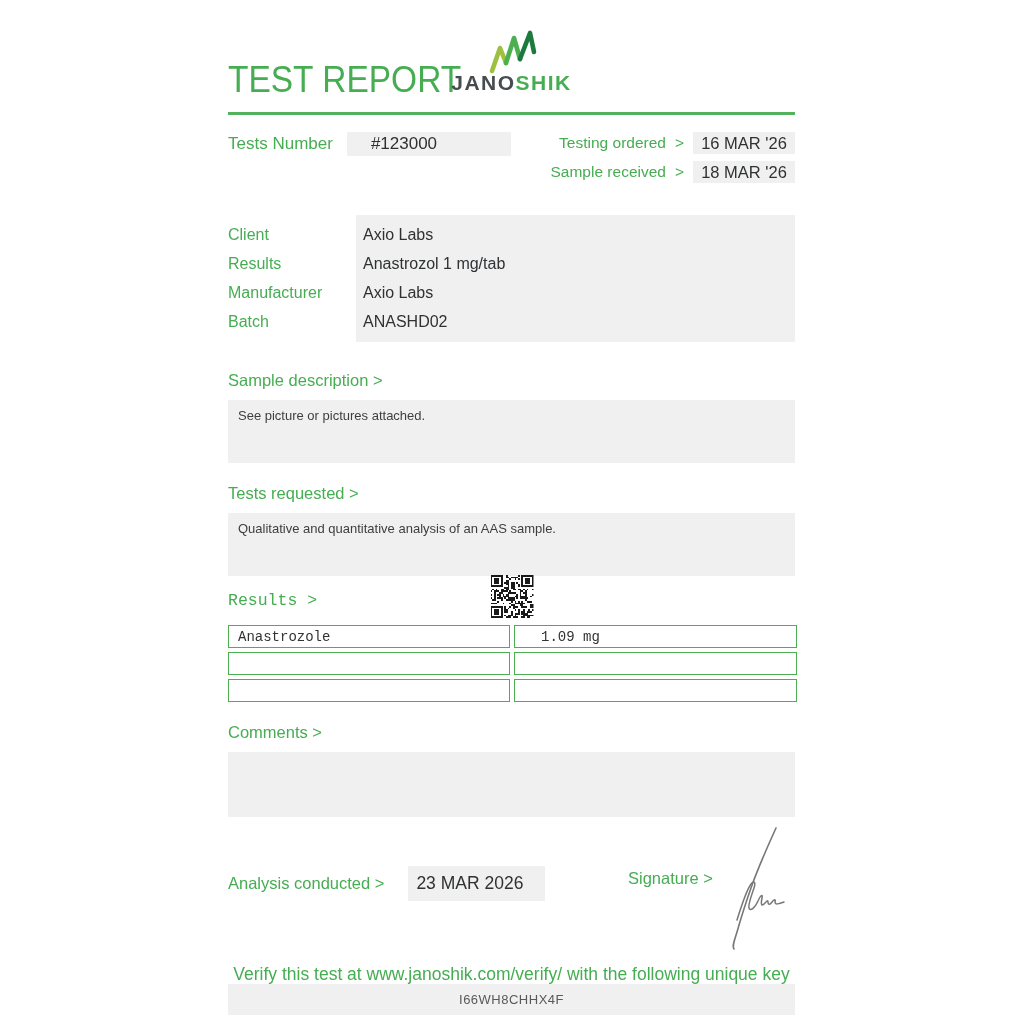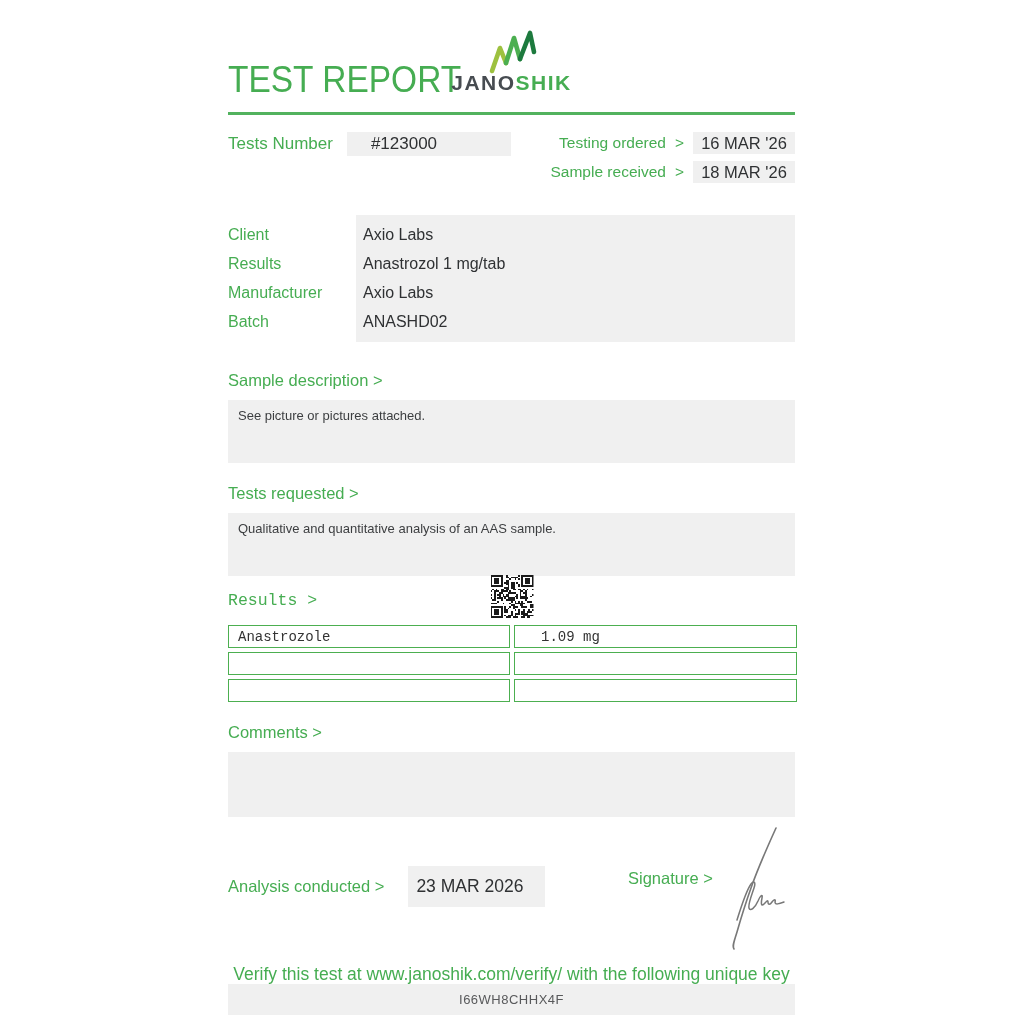"23 MAR 2026" .analysis-box { height: 41px -> 35px }
